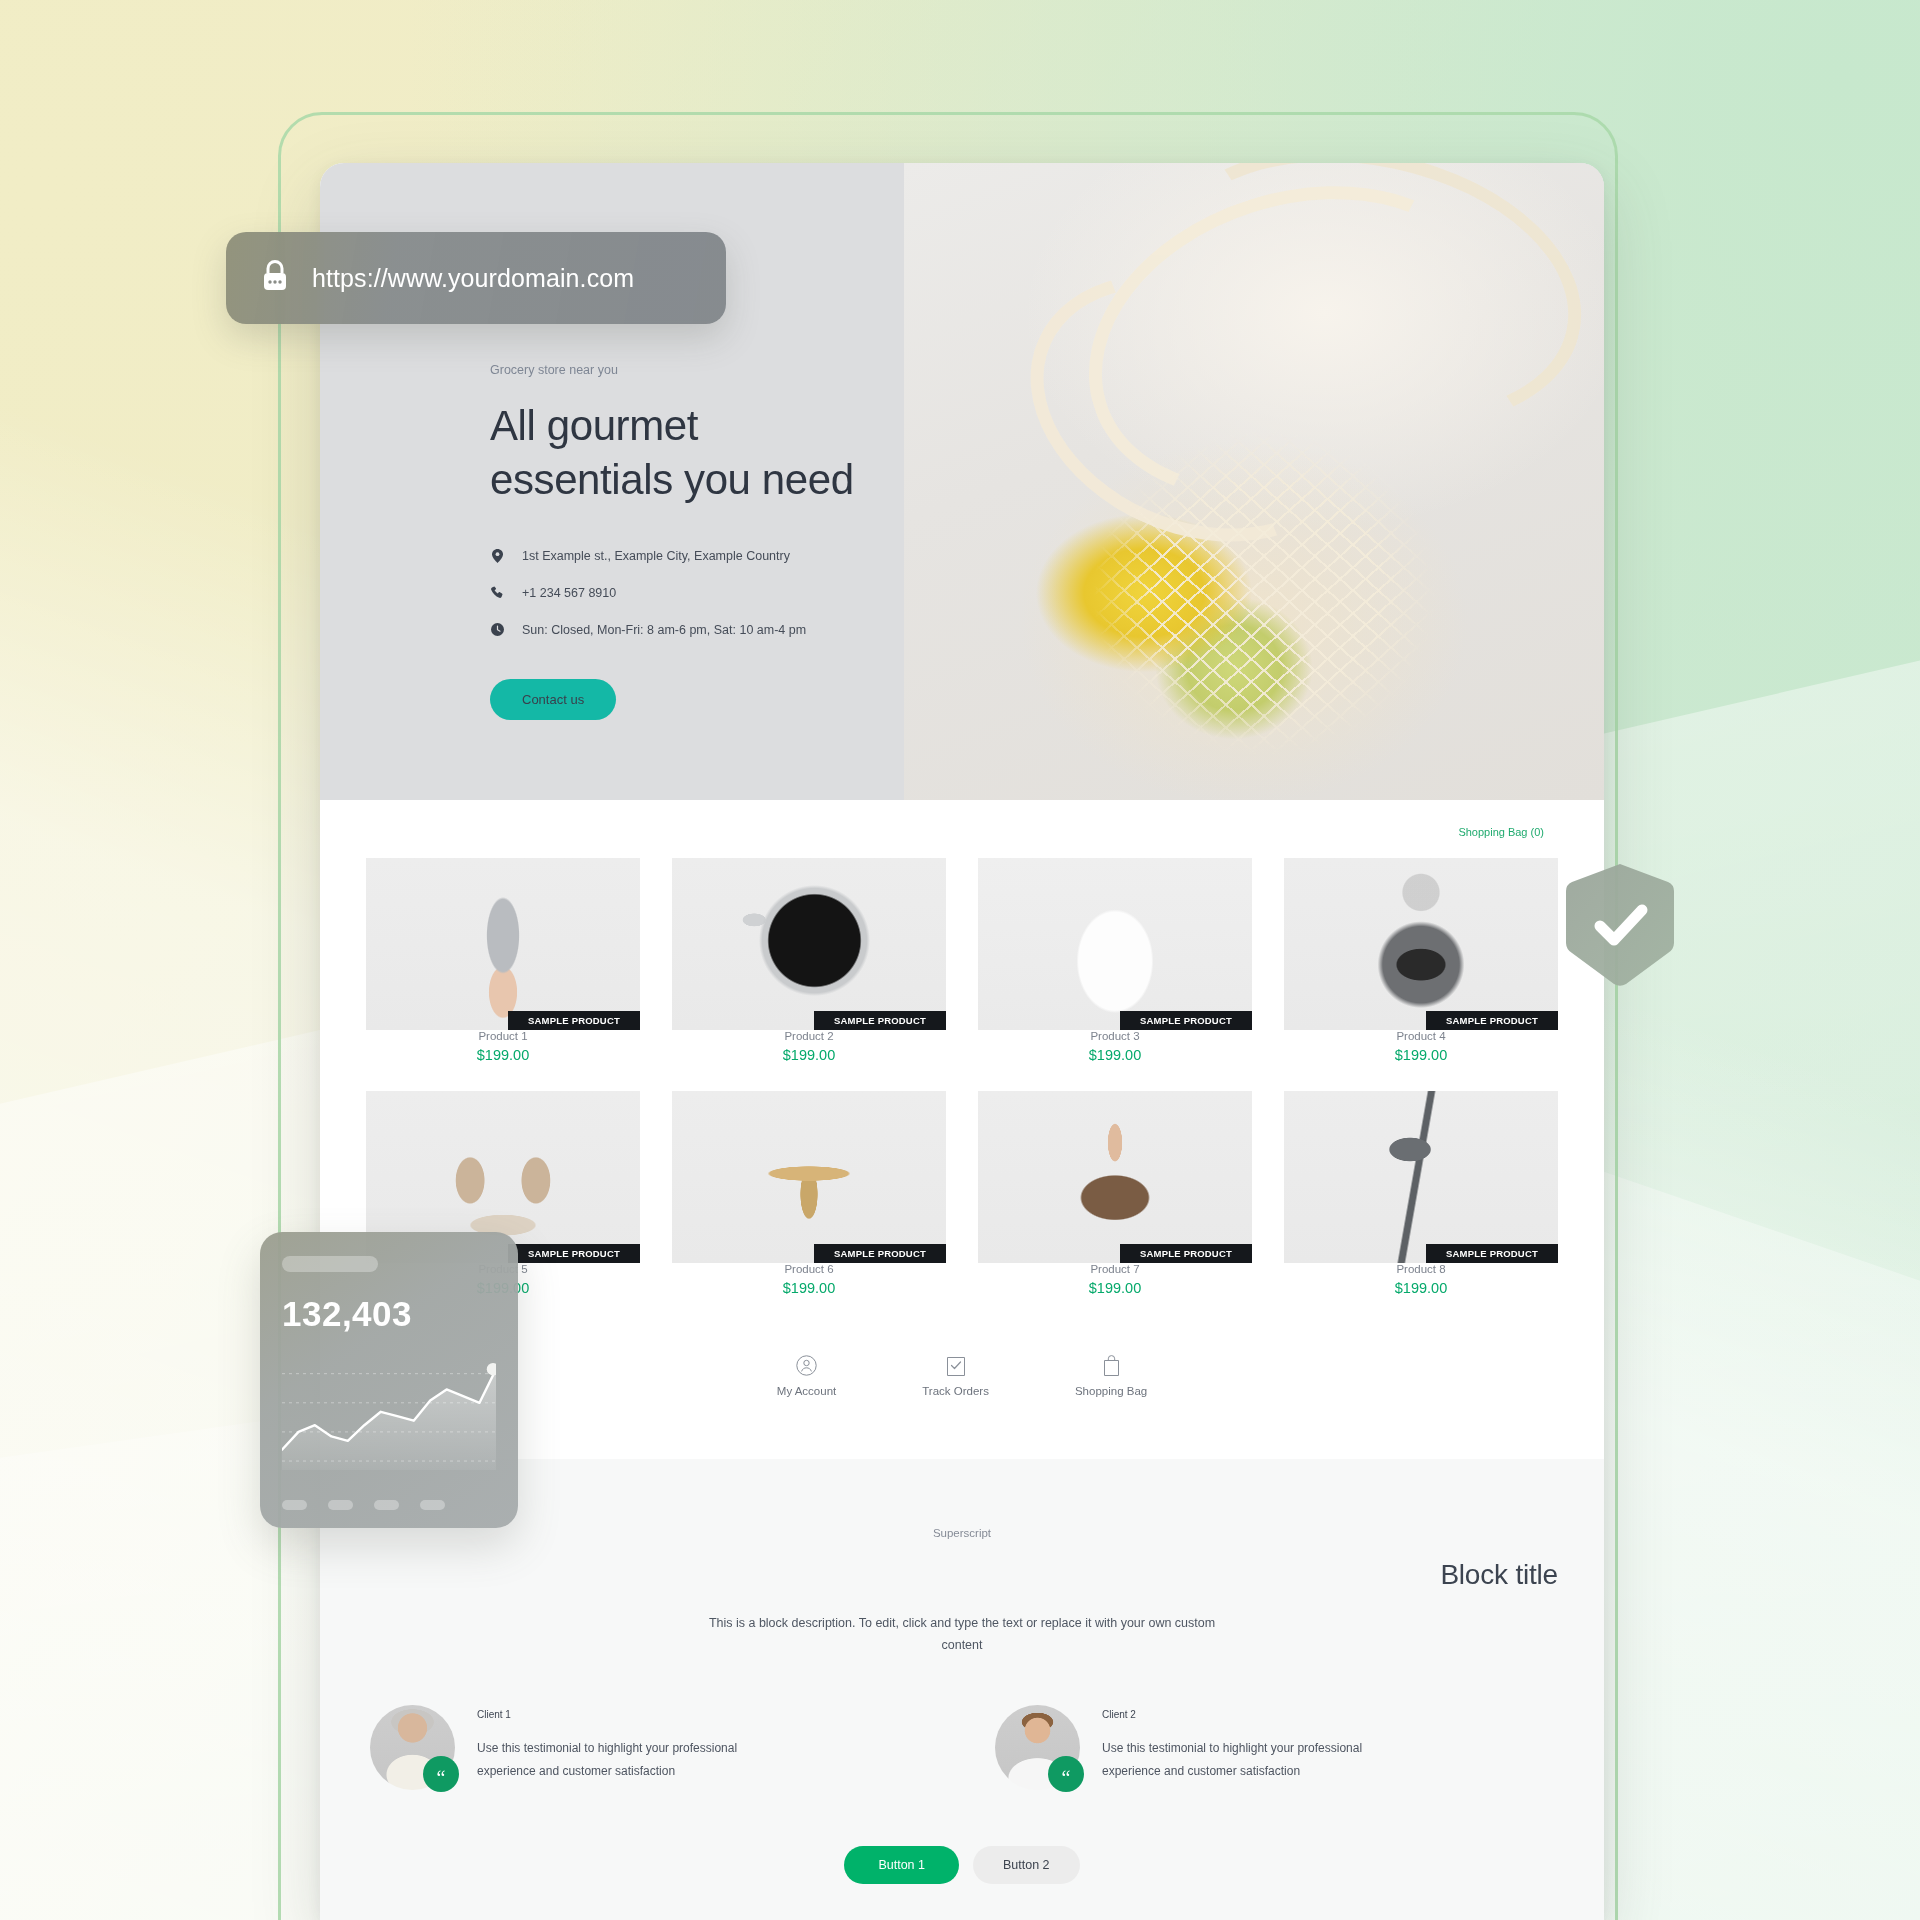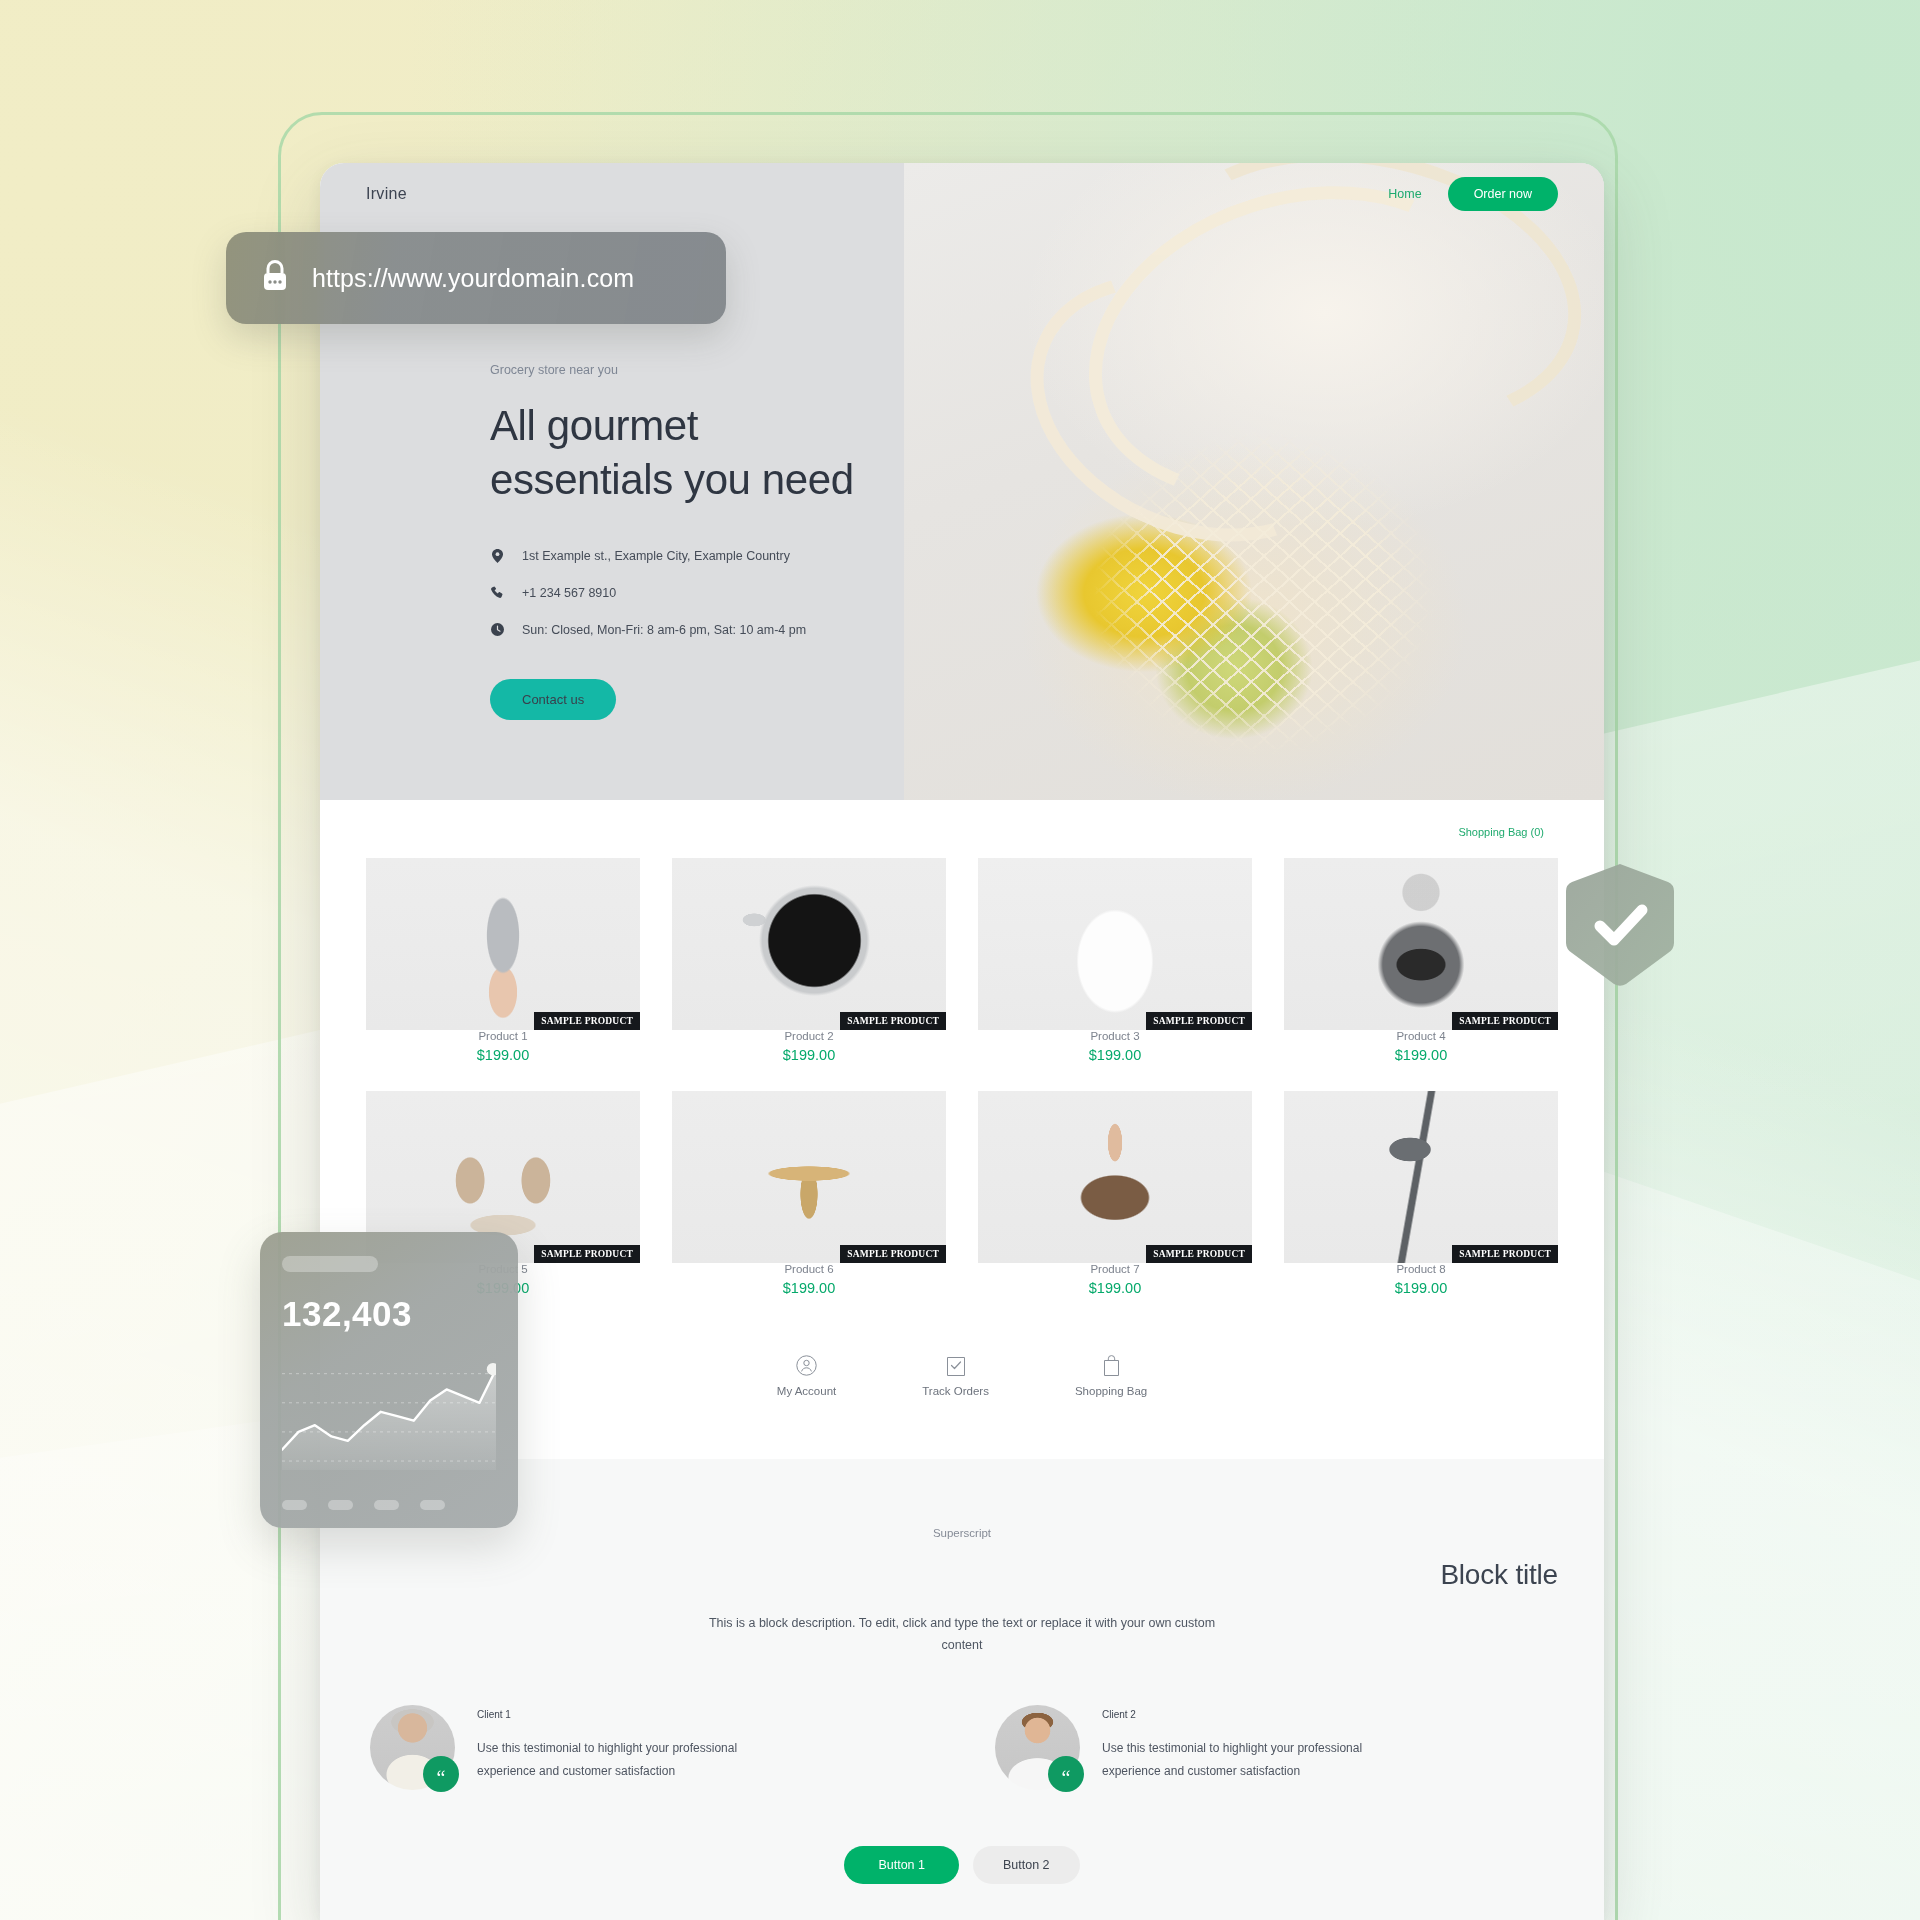"Irvine" div.topbar { html: <div> <div>Irvine</div> <div> <a>Home</a> <button>Order now</button> </div> </div> -> none }
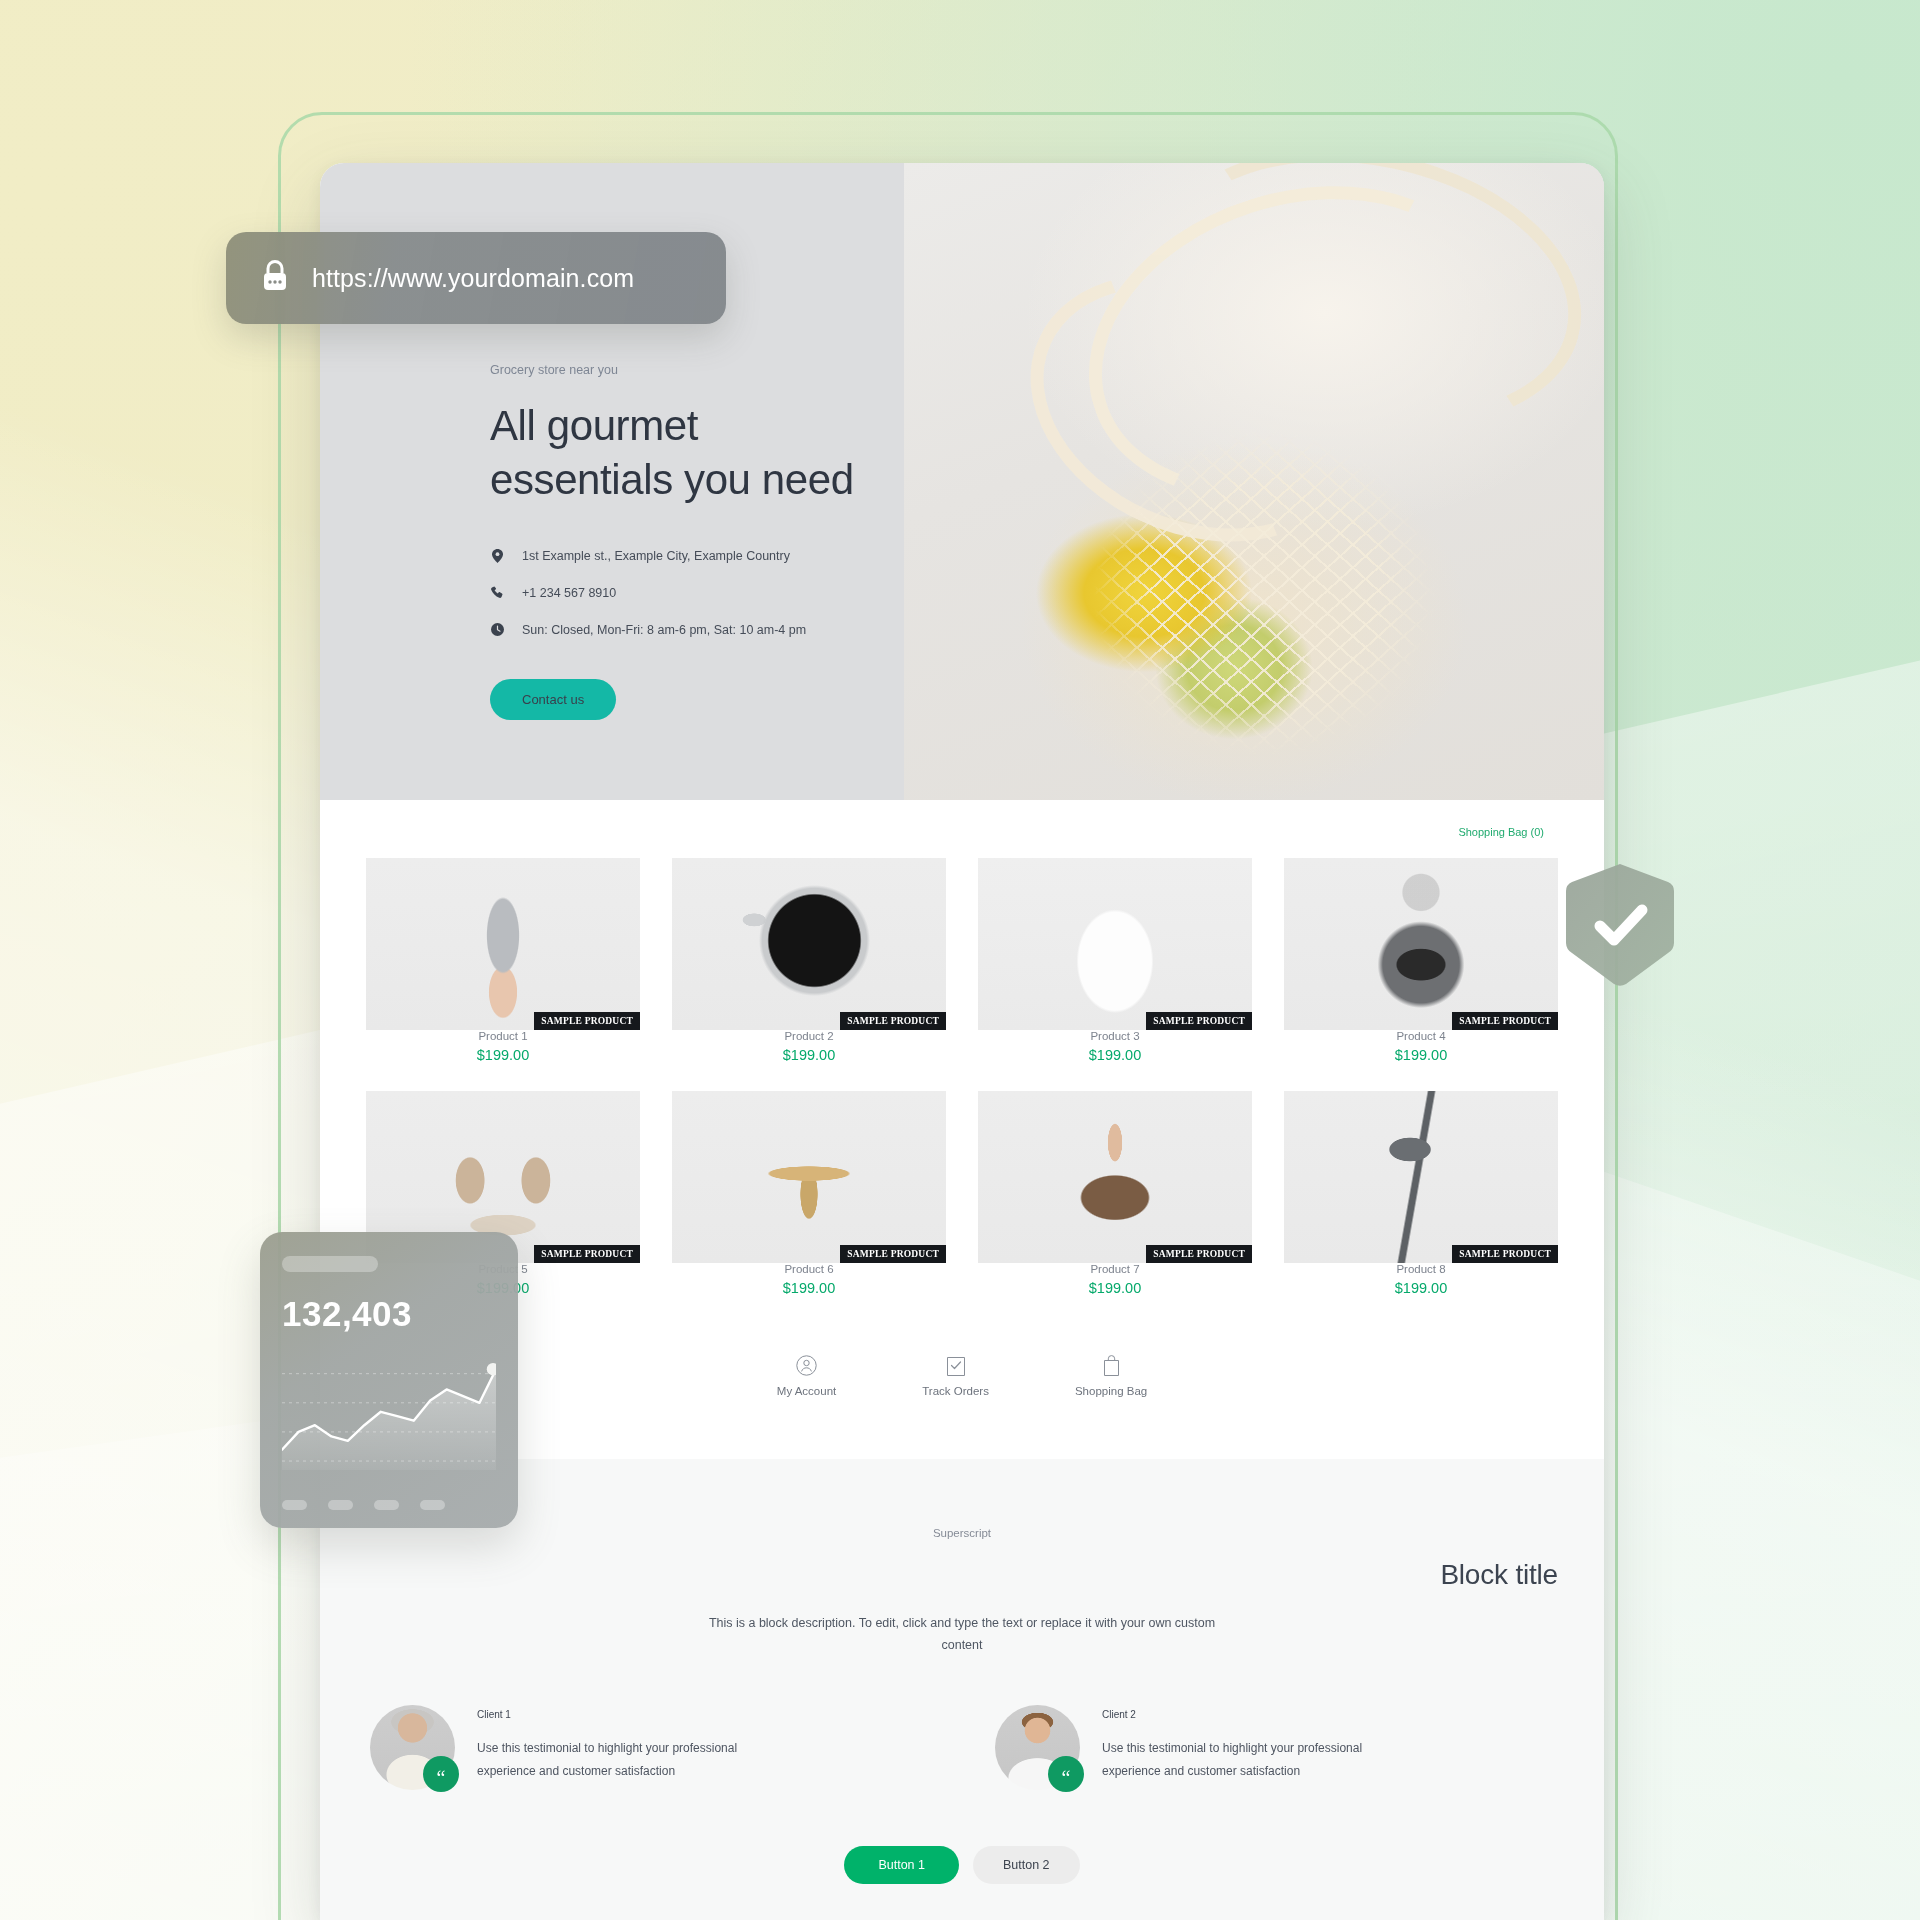"SAMPLE PRODUCT" .tag { font-family: Liberation Serif, serif -> none; padding: 4px 7px -> 4px 20px }
